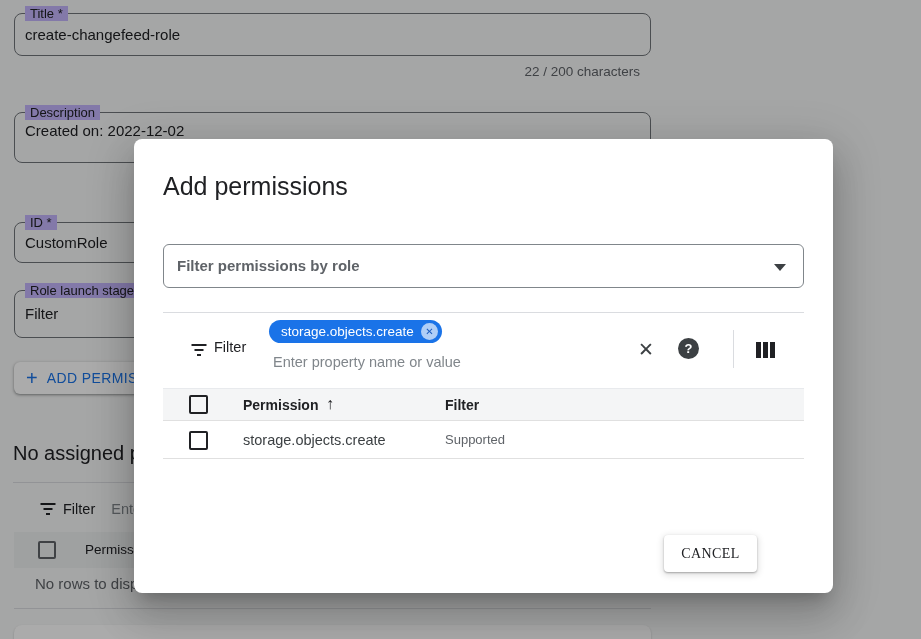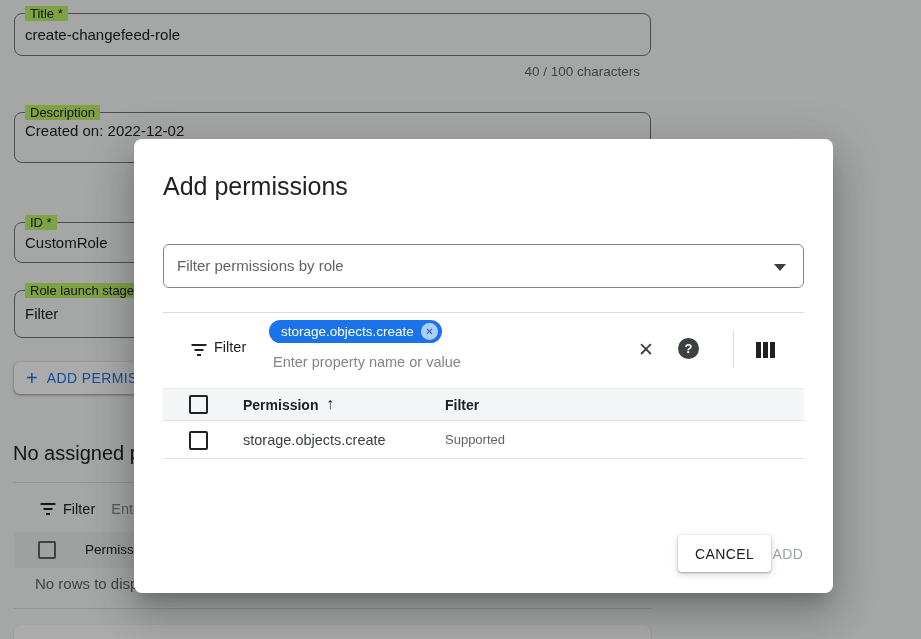"Title *" .ofield .flabel { background: #bef264 -> #c4b5fd }
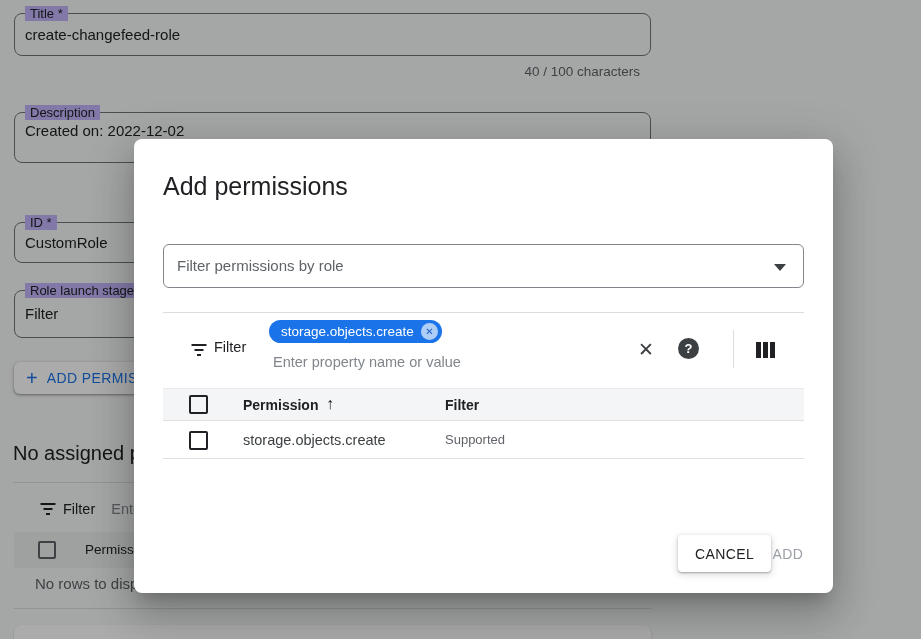"40 / 100 characters" div.char-counter { text: 40 / 100 -> 22 / 200 }
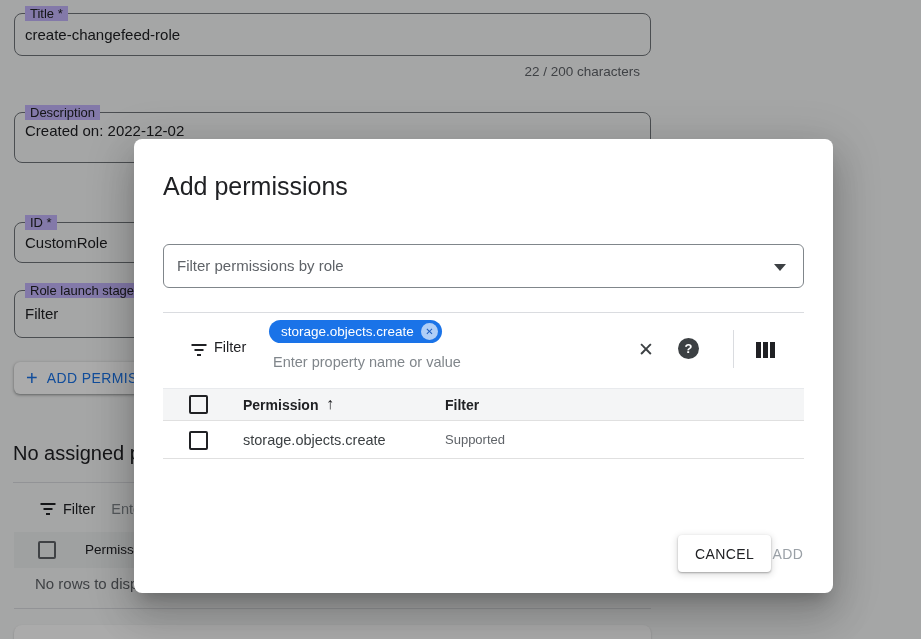"Filter permissions by role" .m-select { font-weight: none -> bold }
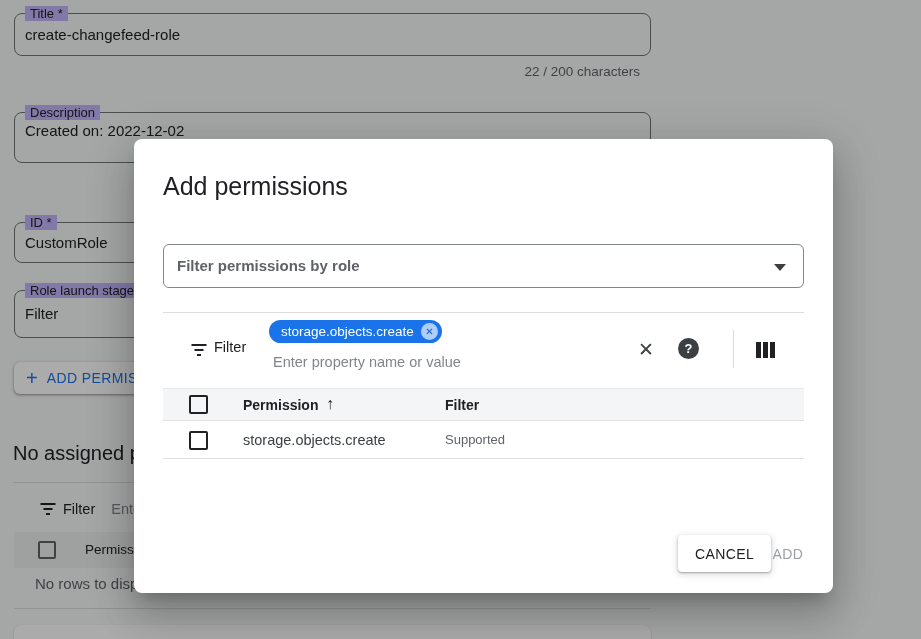"CANCEL" .m-cancel { font-family: Liberation Sans, sans-serif -> Liberation Serif, serif; left: 544px -> 530px }
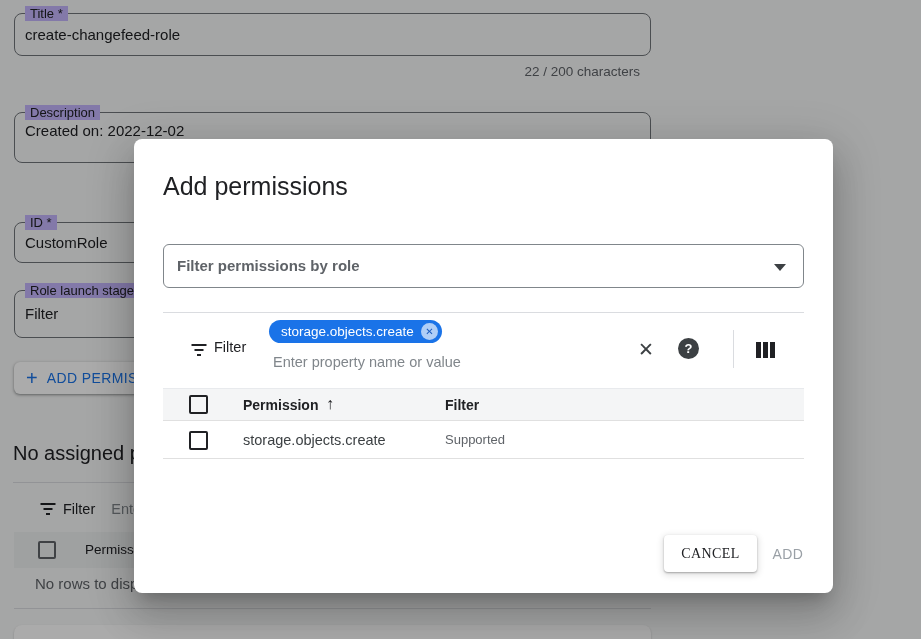"ADD" button.m-add { html: <button>ADD</button> -> none }
